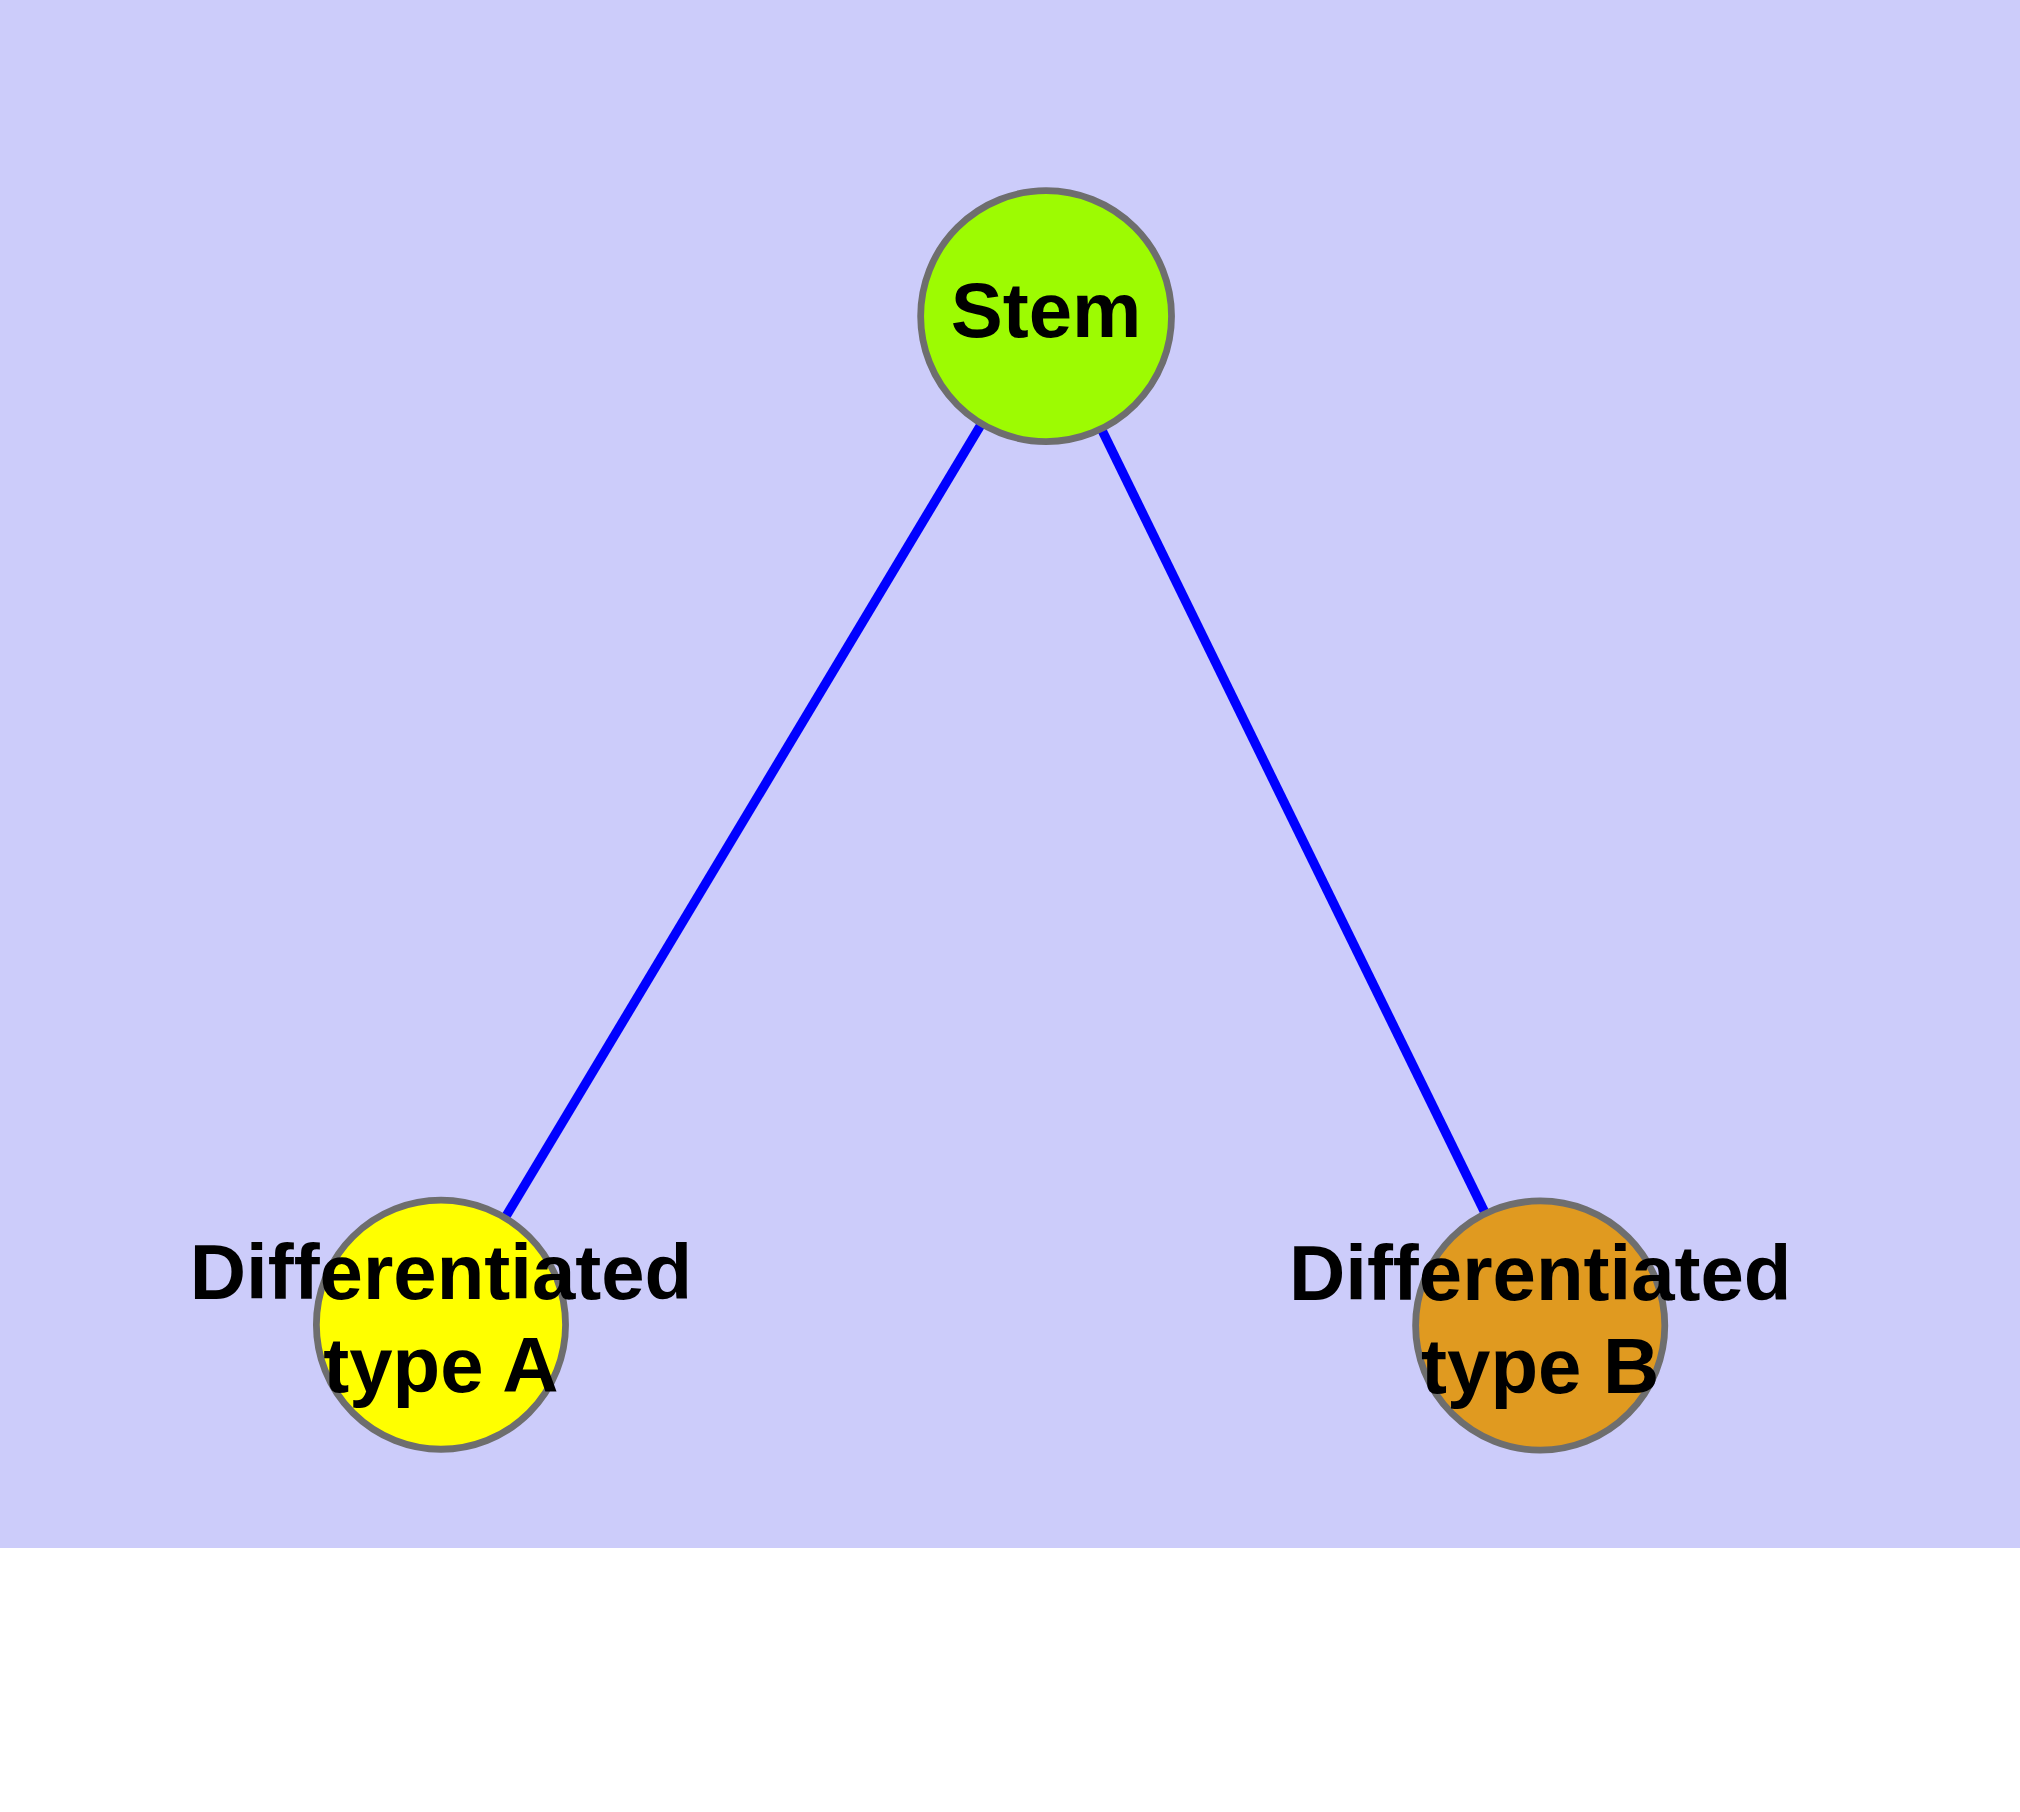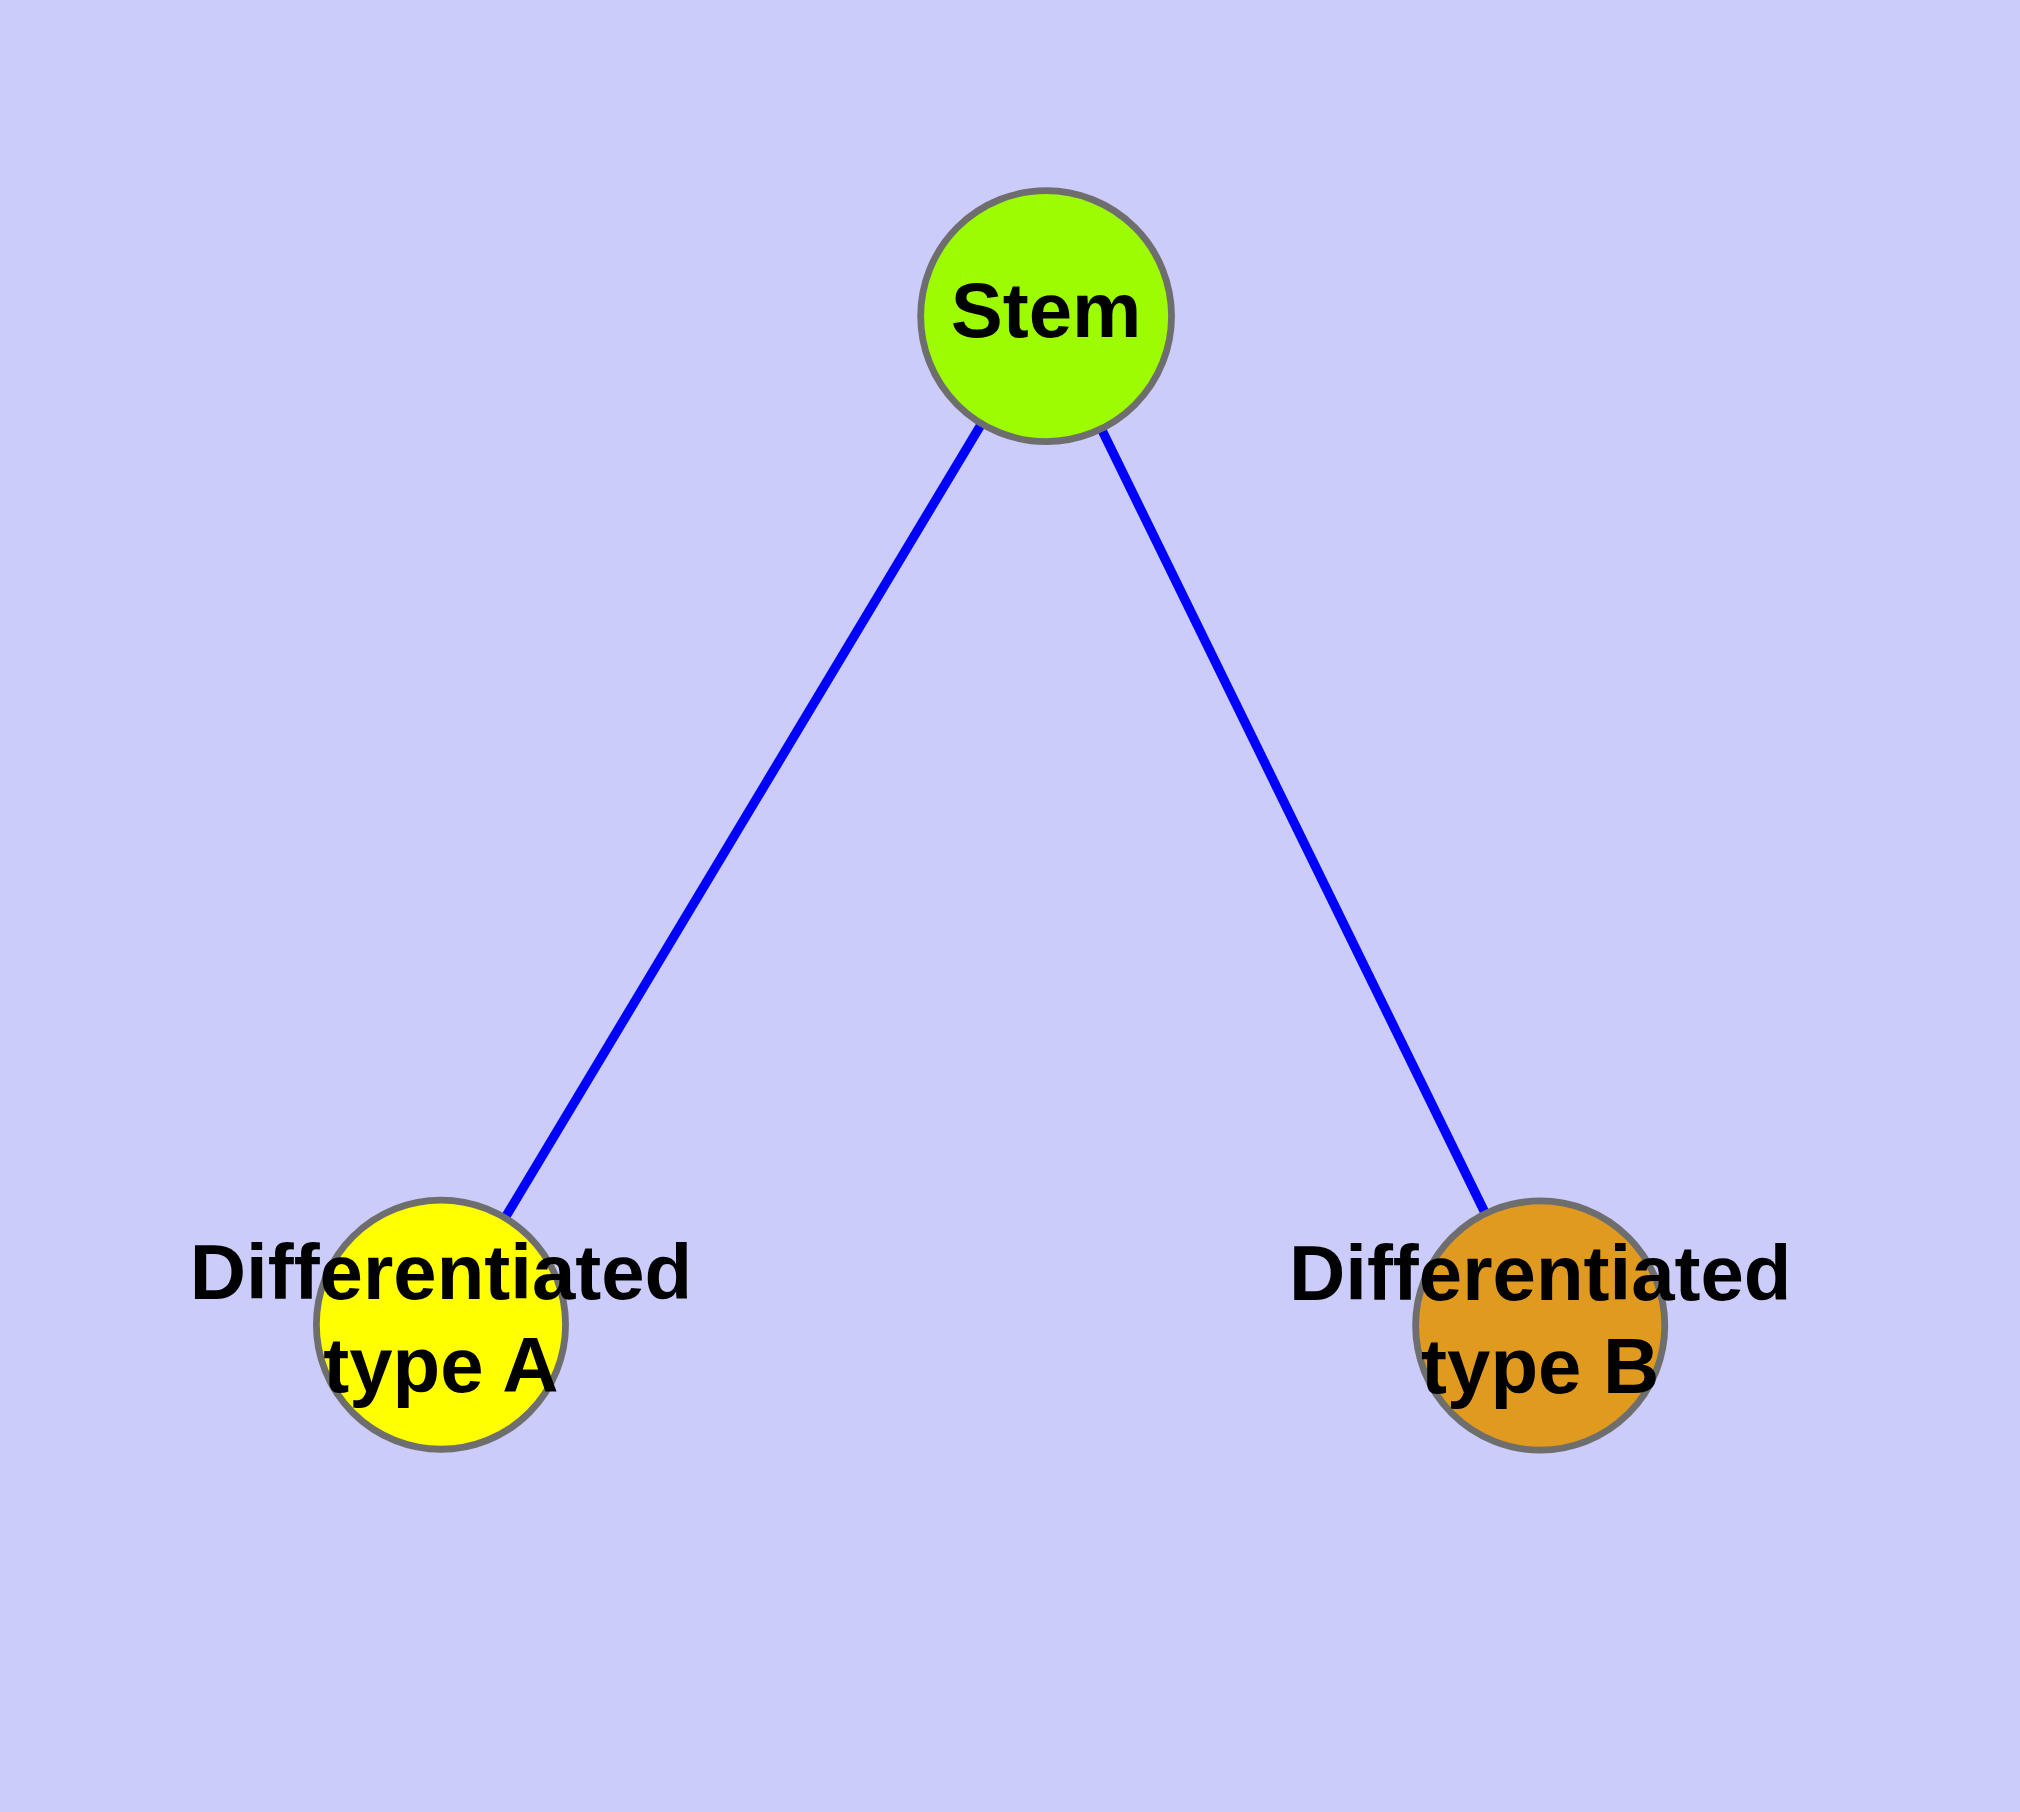"Stem" #canvas { height: 1812px -> 1548px }
